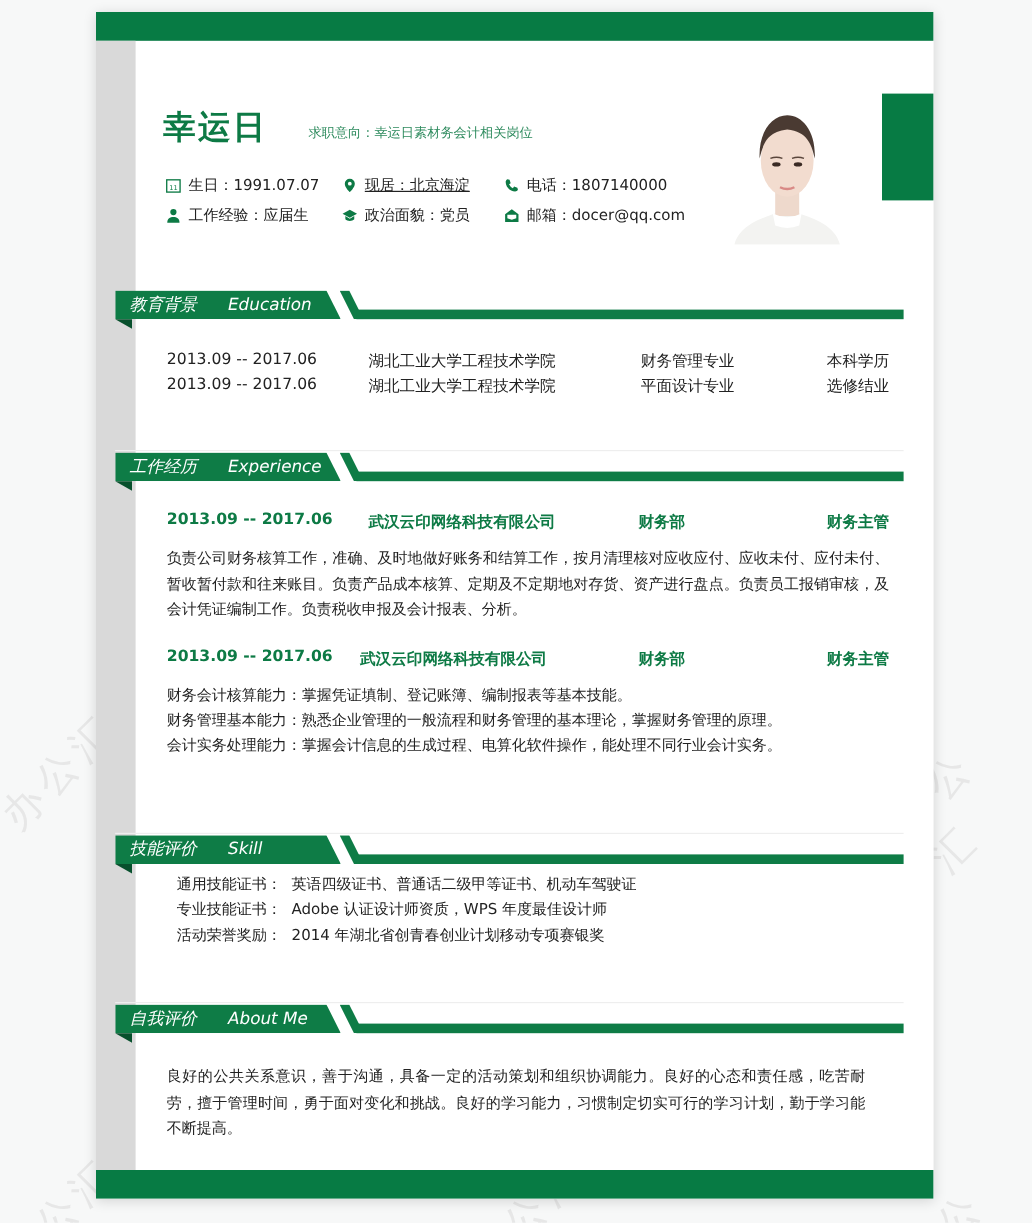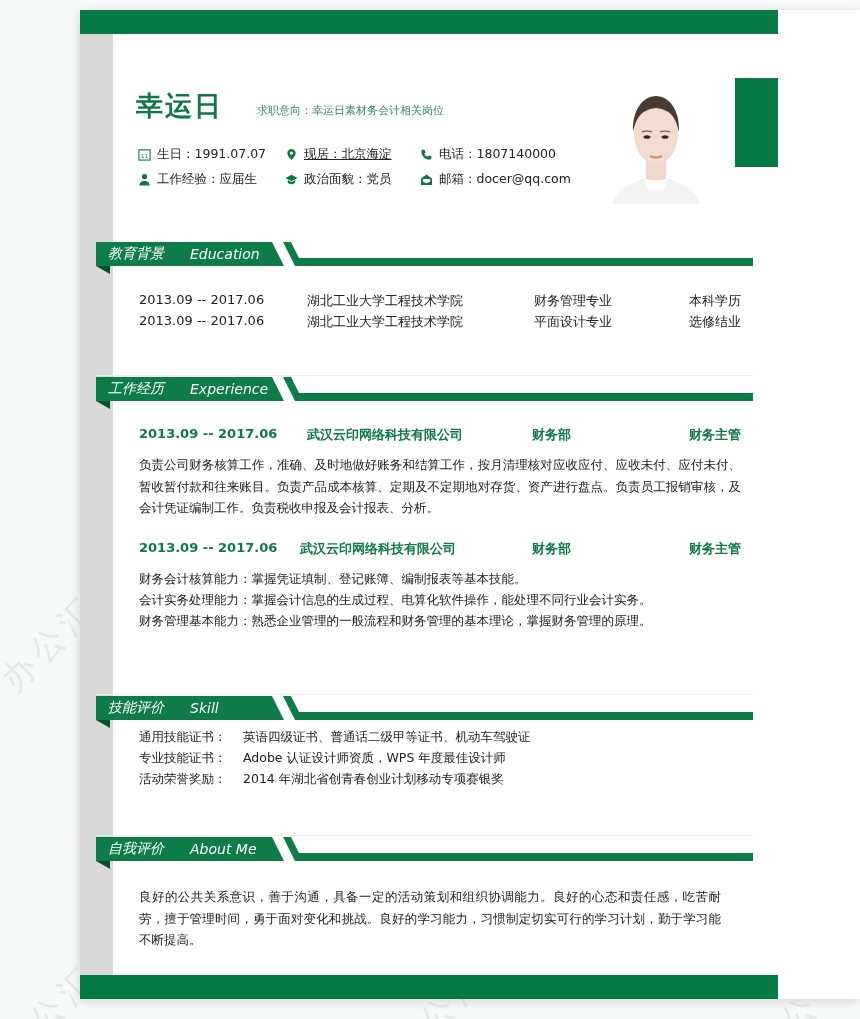"幸运日" .page { width: 780px -> 698px }
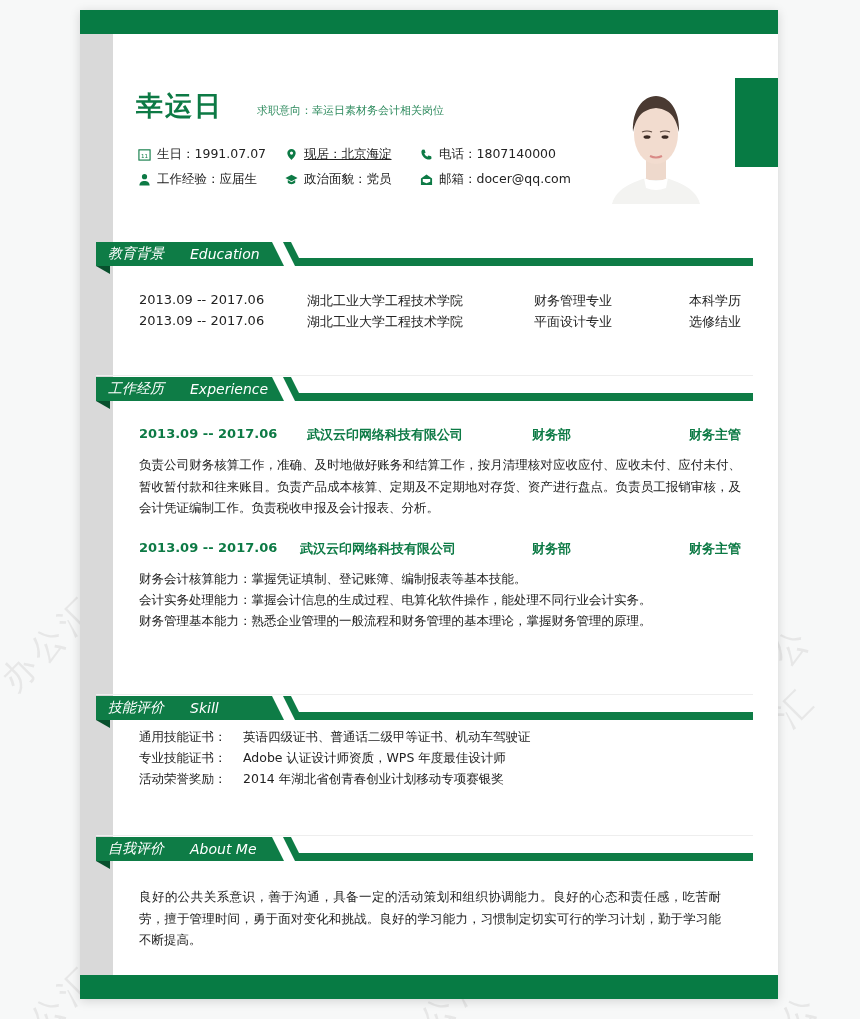"会计实务处理能力：掌握会计信息的生成过程、电算化软件操作，能处理不同行业会计实务" div { order: before "财务管理基本能力：熟悉企业管理的一般流程和财务管理的基本理论，掌握财务管理的原理" -> after "财务管理基本能力：熟悉企业管理的一般流程和财务管理的基本理论，掌握财务管理的原理" }
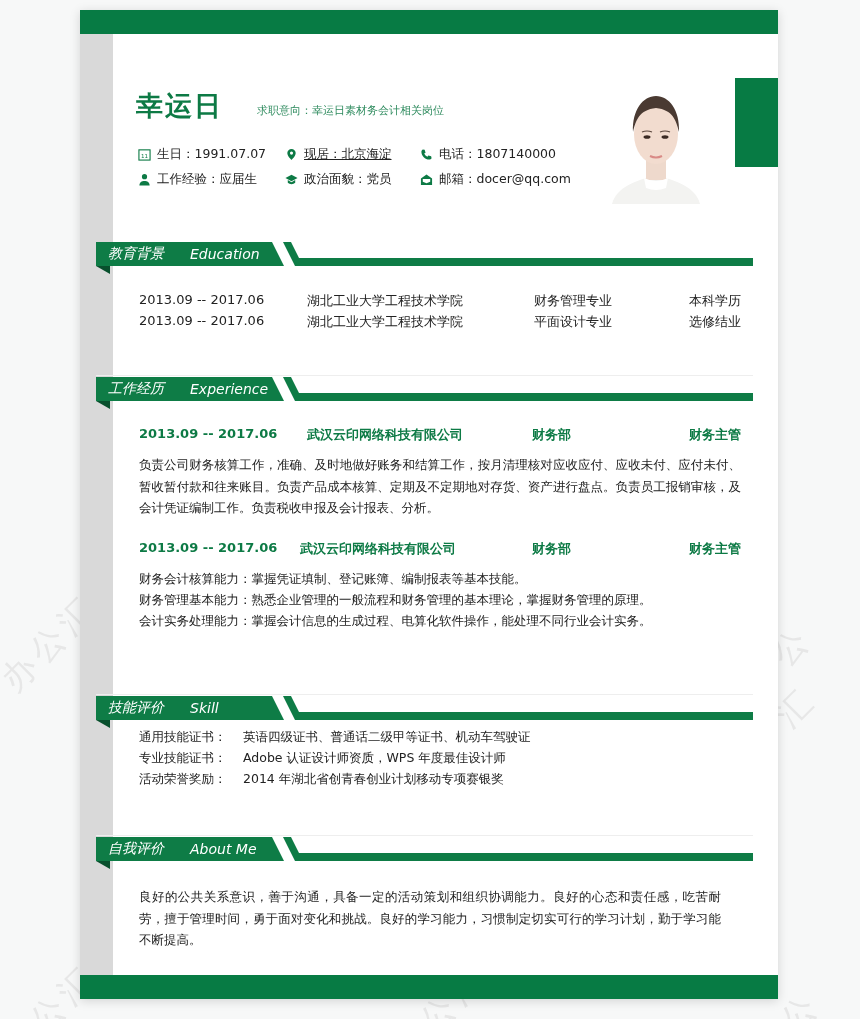"通用技能证书：" .skill-row .k { text-align: none -> center }
